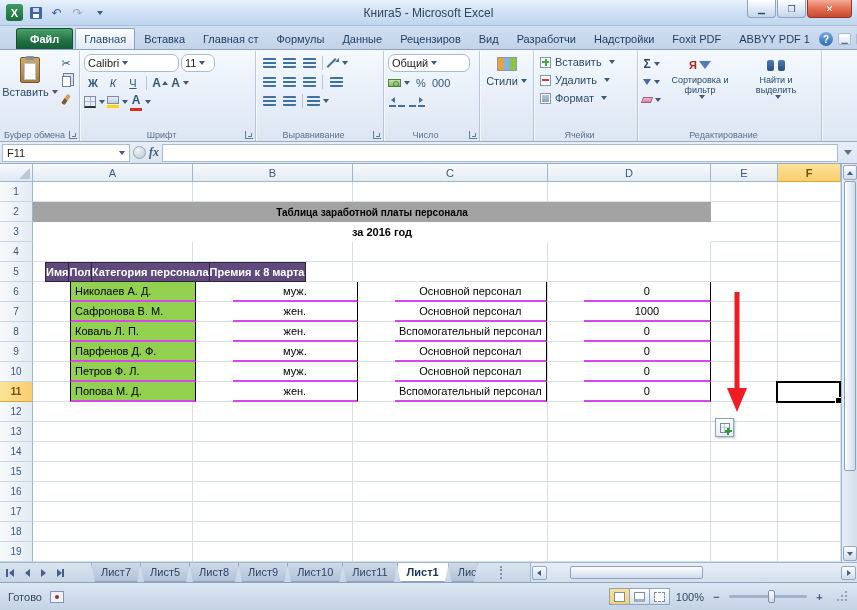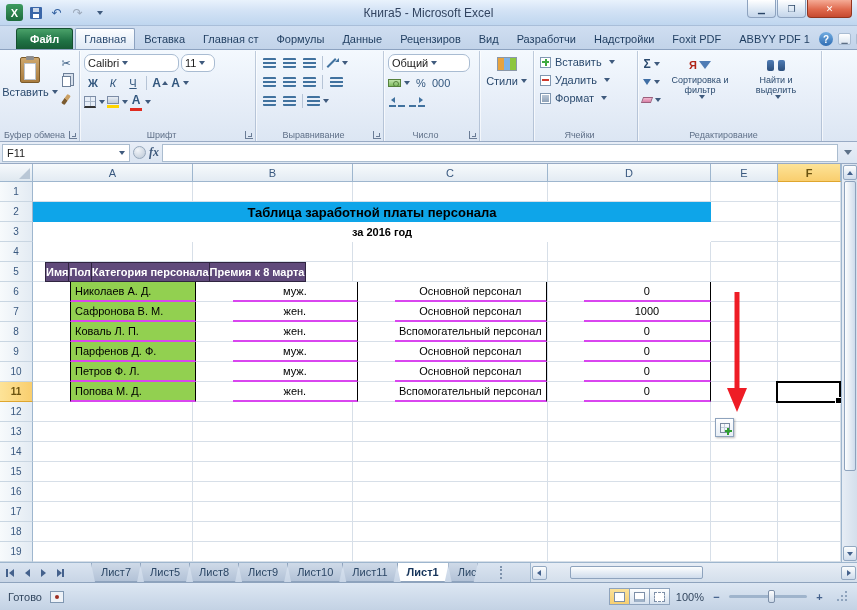"Таблица заработной платы персонала" .sheet-title1 { background: #0ea5e9 -> #a3a3a3; font-size: 13px -> 10px }
